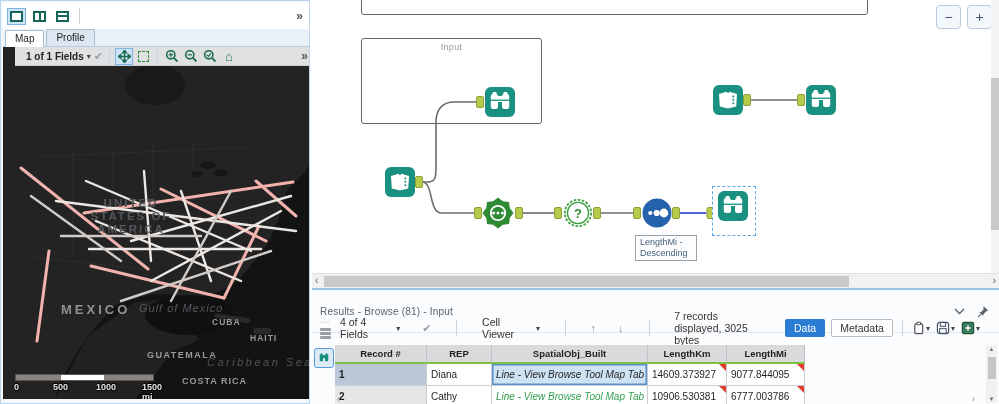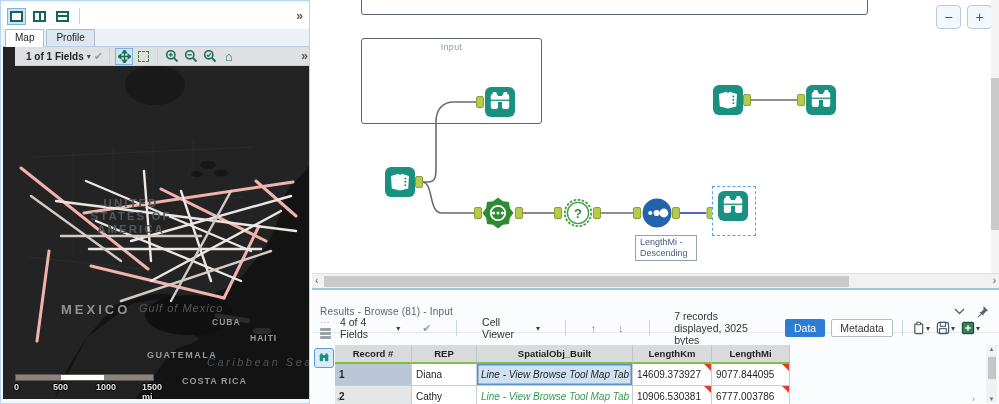"Map" .lp-tabs { align-items: flex-end -> center }
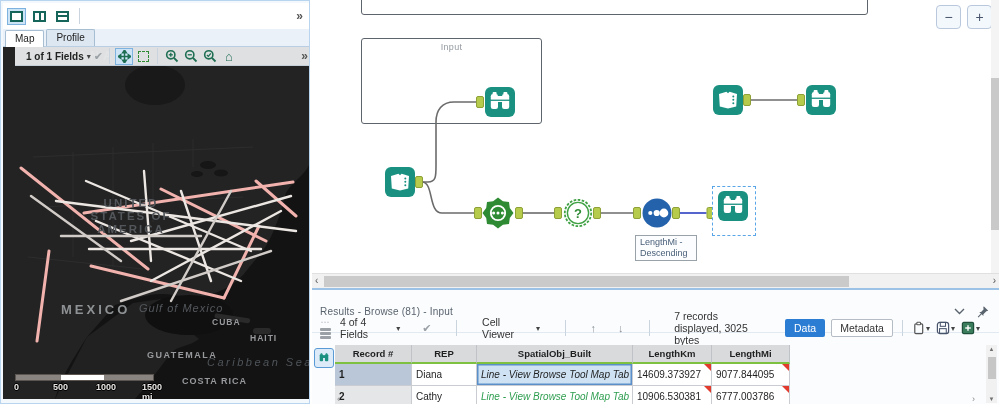"Record #" .c0 { width: 77px -> 92px }
